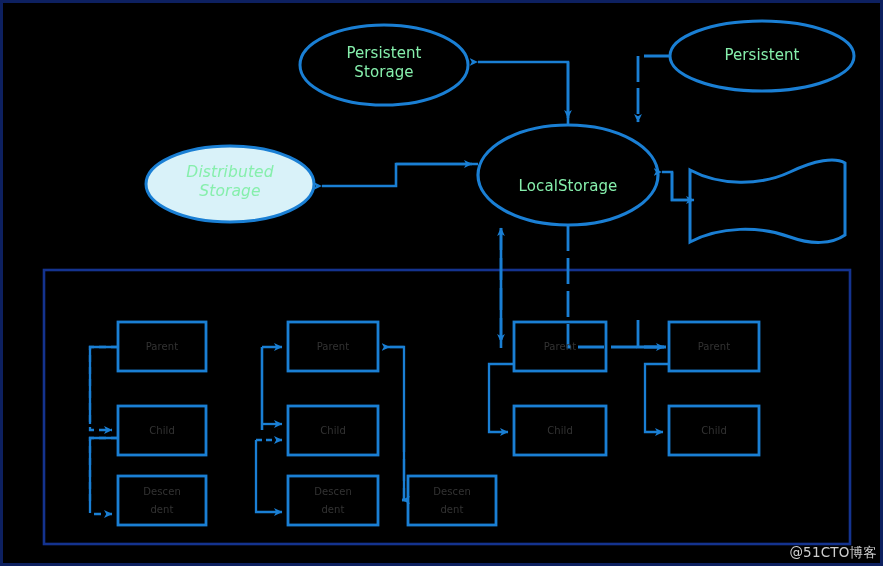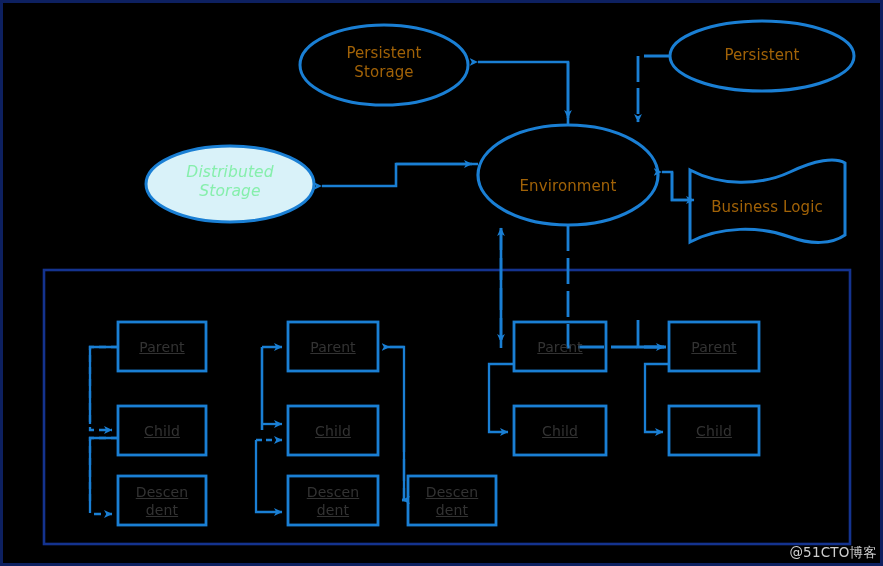"Persistent" .lbl-ellipse-dark { color: #a16207 -> #86efac }
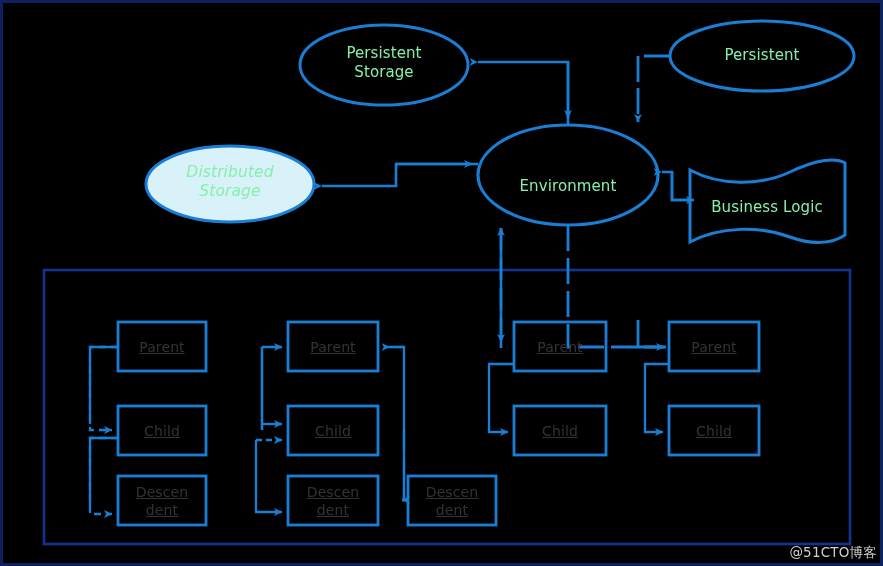"Environment" div.lbl { text: Environment -> LocalStorage }
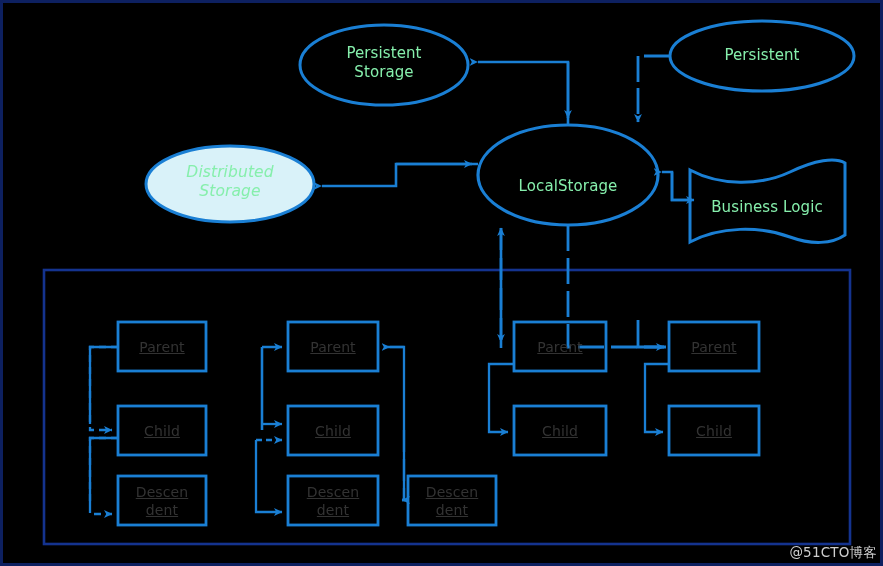"Business Logic" div.lbl { html: <div>Business Logic</div> -> none }
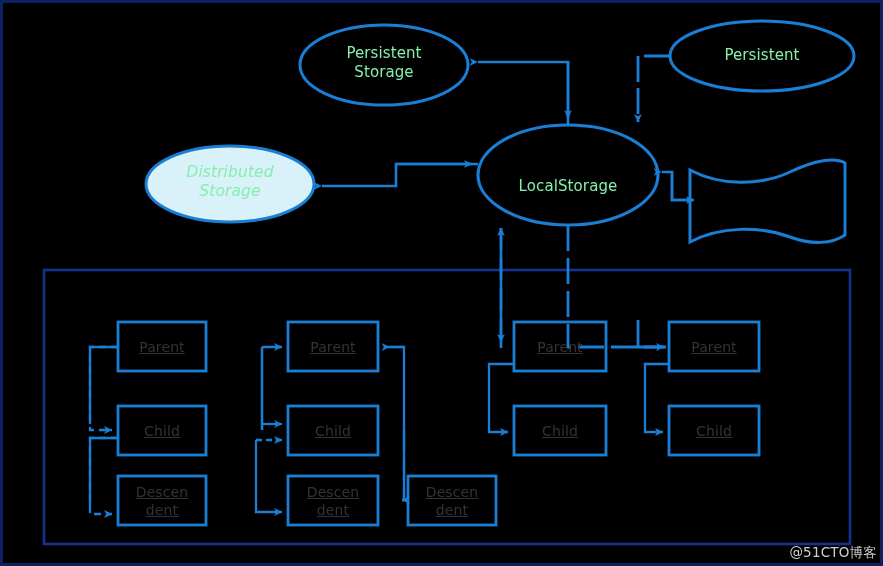"Parent" .lbl-box { font-size: 14px -> 10px; text-decoration: underline -> none }
